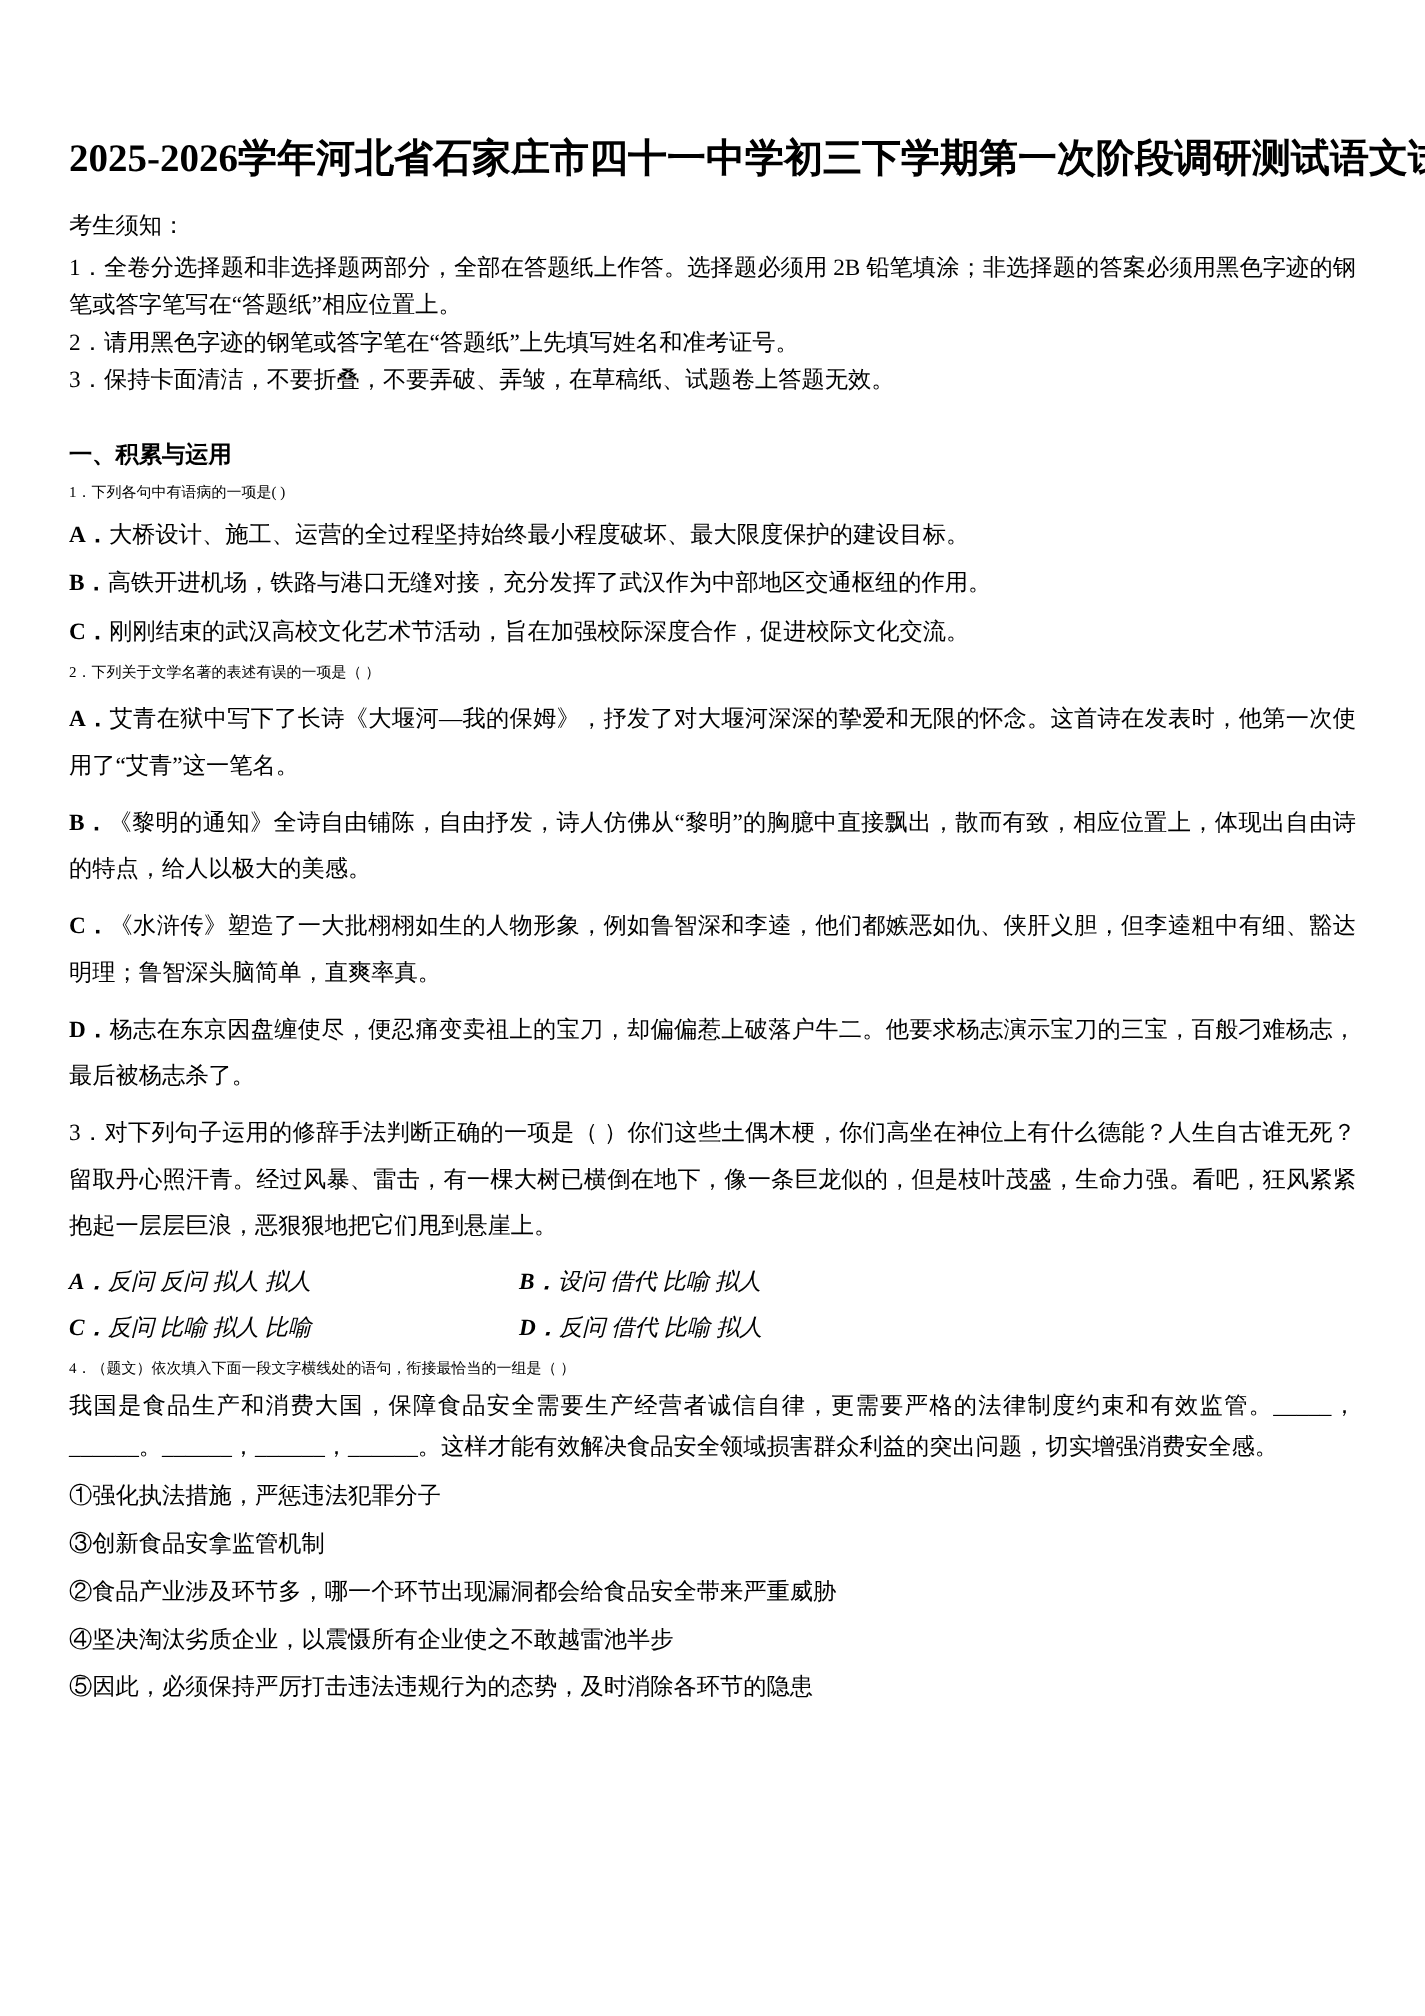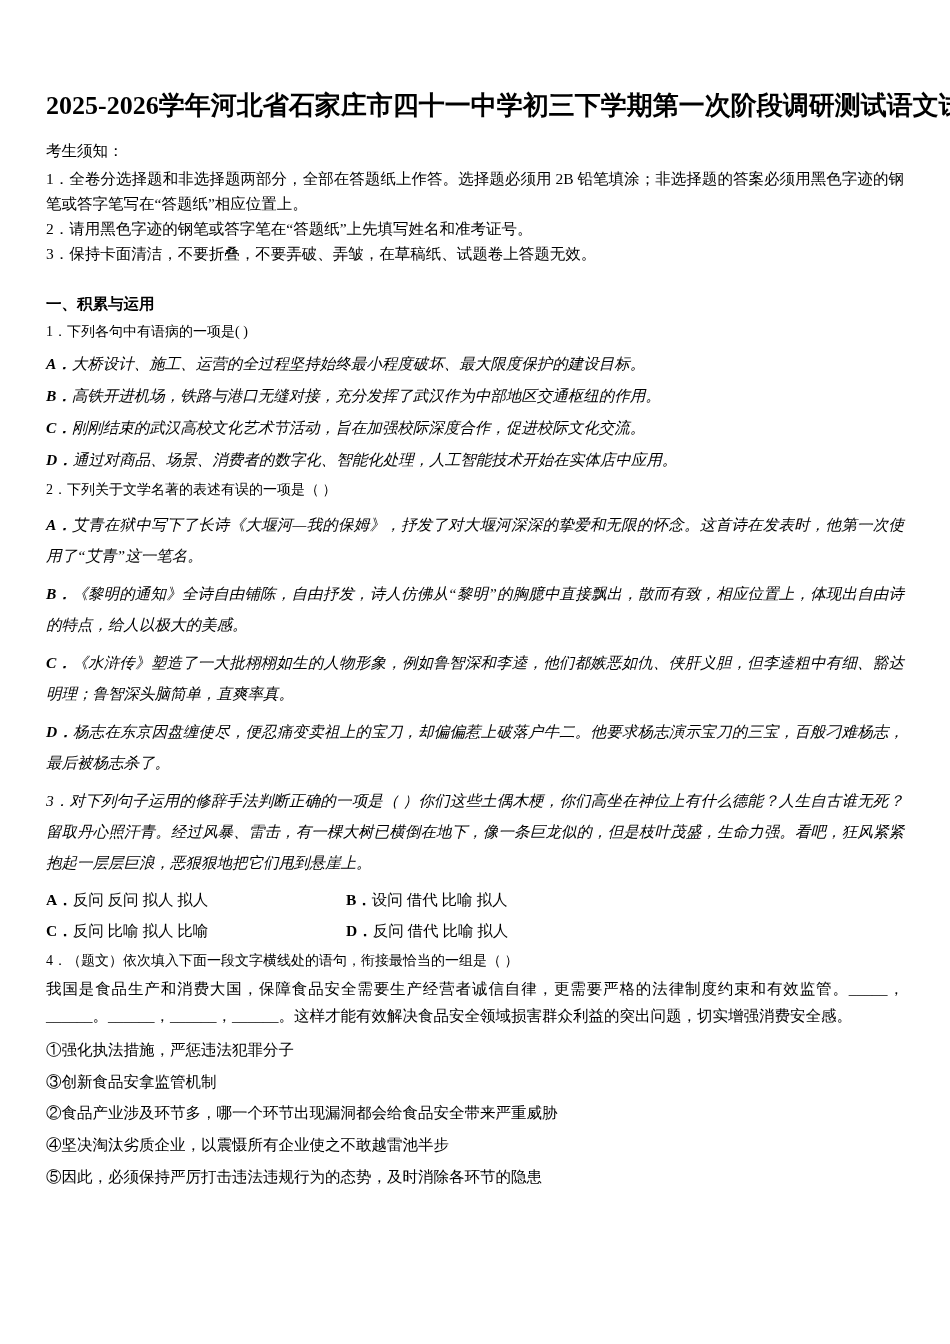"1．下列各句中有语病的一项是( )" .q-stem { font-size: 14px -> 10px }
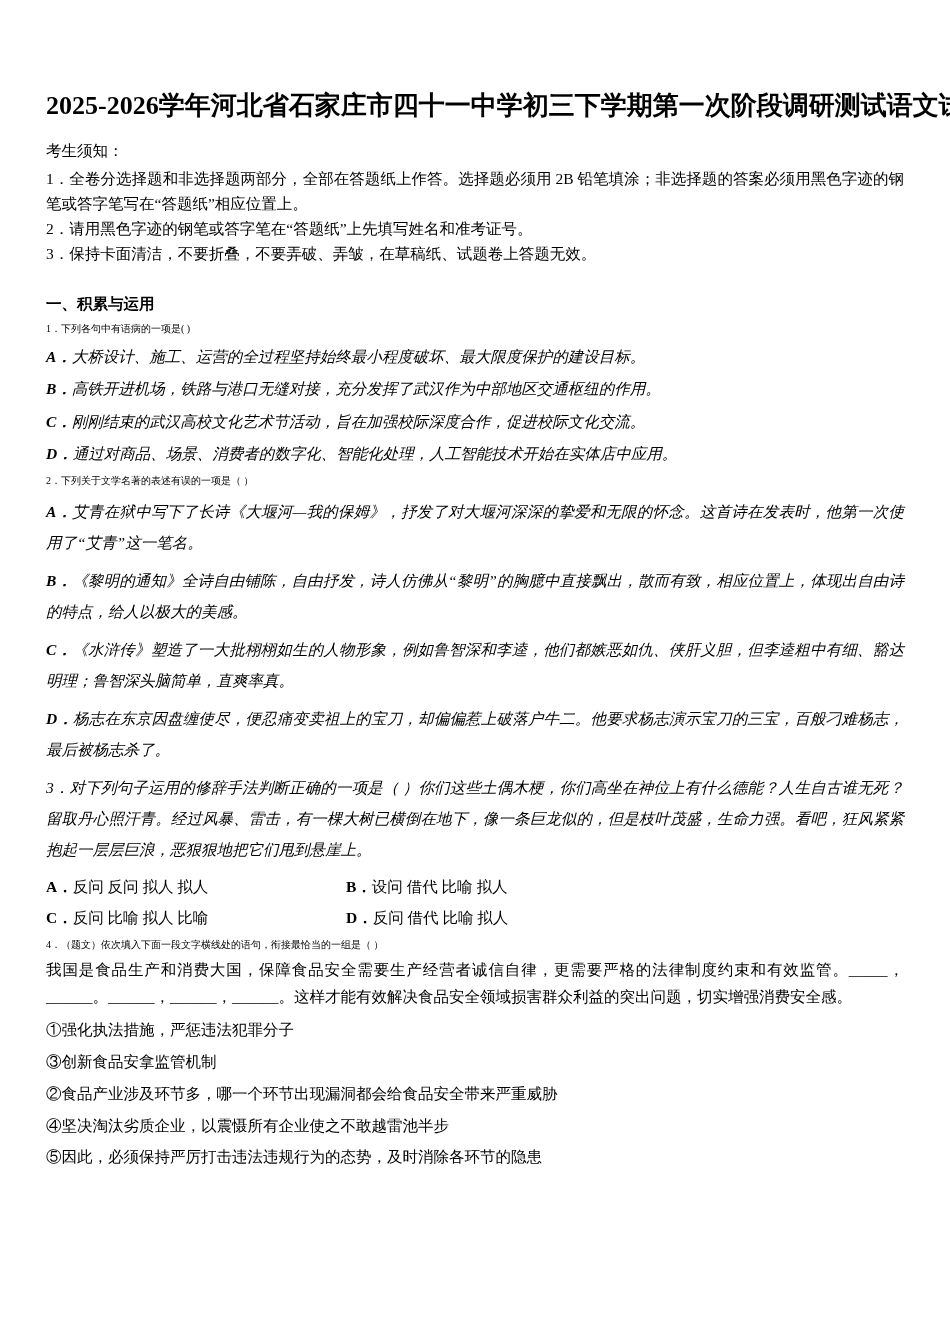"A．大桥设计、施工、运营的全过程坚持始终最小程度破坏、最大限度保护的建设目标。" .opt { font-style: italic -> none }
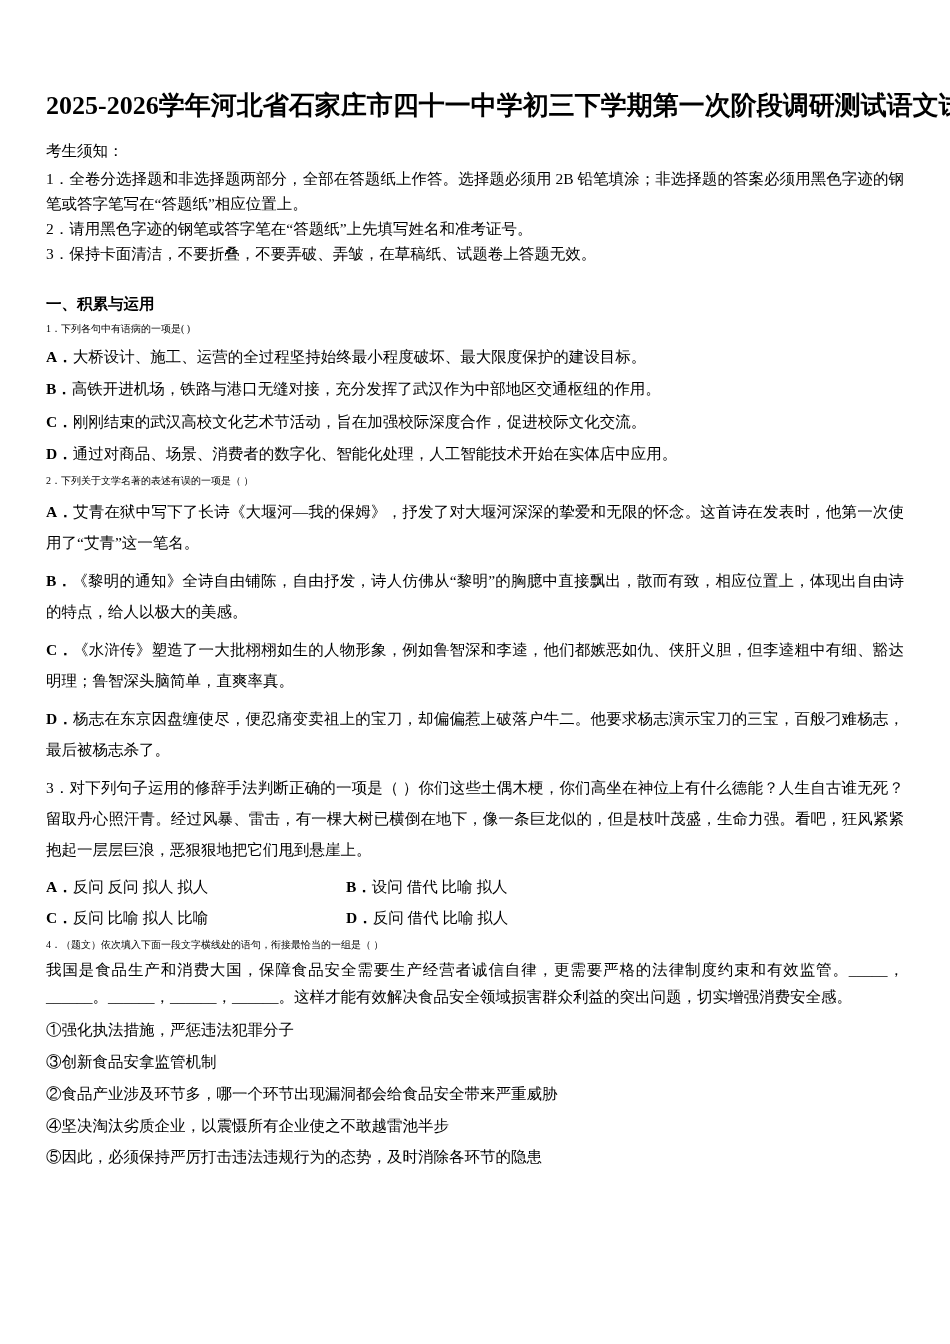"D．通过对商品、场景、消费者的数字化、智能化处理，人工智能技术开始在实体店中应用" p.opt { html: <p><span>D．</span><span>通过对商品、场景、消费者的数字化、智能化处理，人工智能技术开始在实体店中应用。</span></p> -> none }
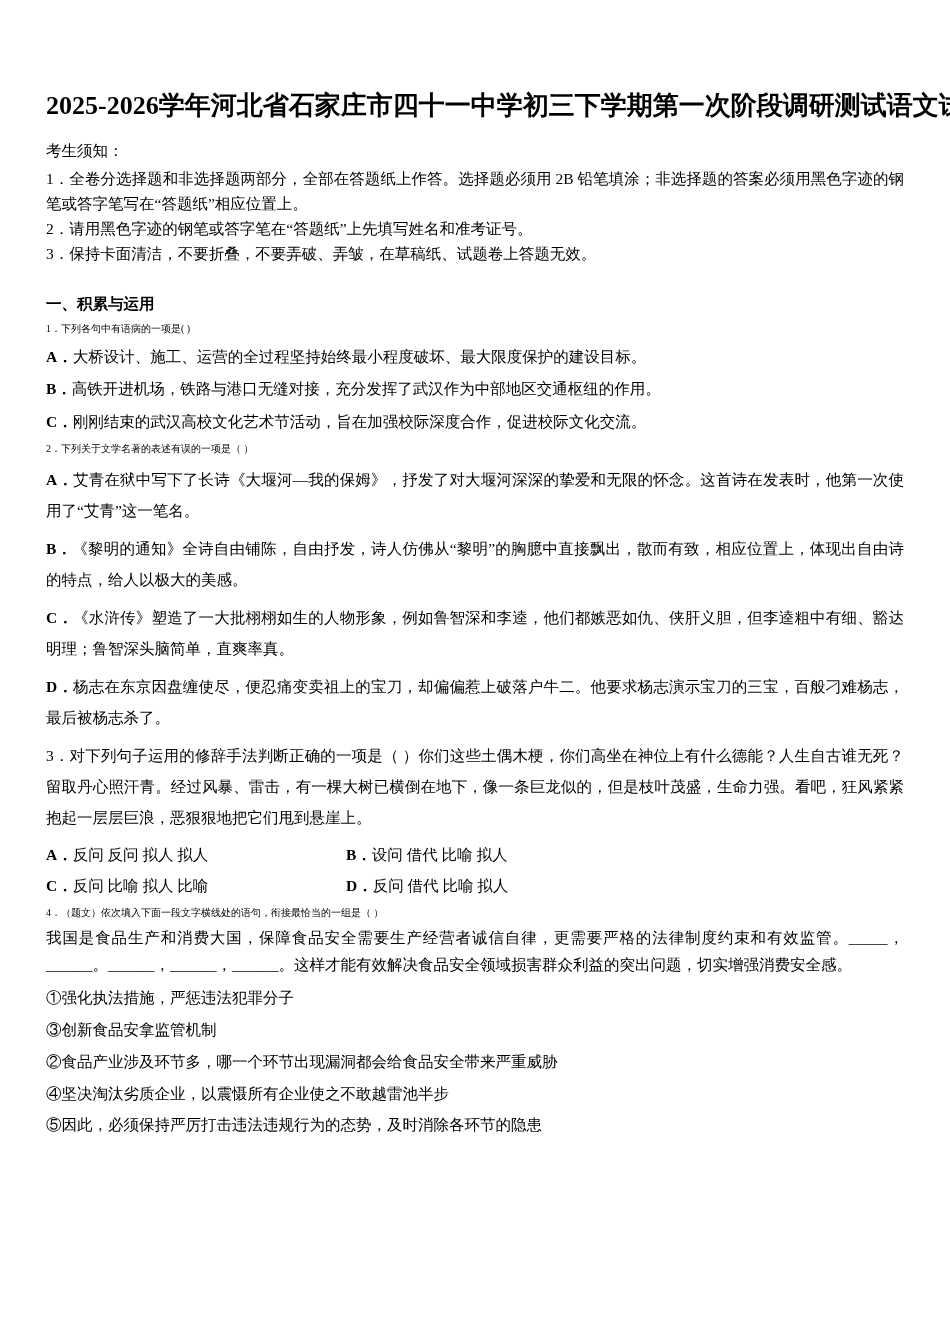"A．反问 反问 拟人 拟人" .opt-row .cell { font-style: none -> italic }
